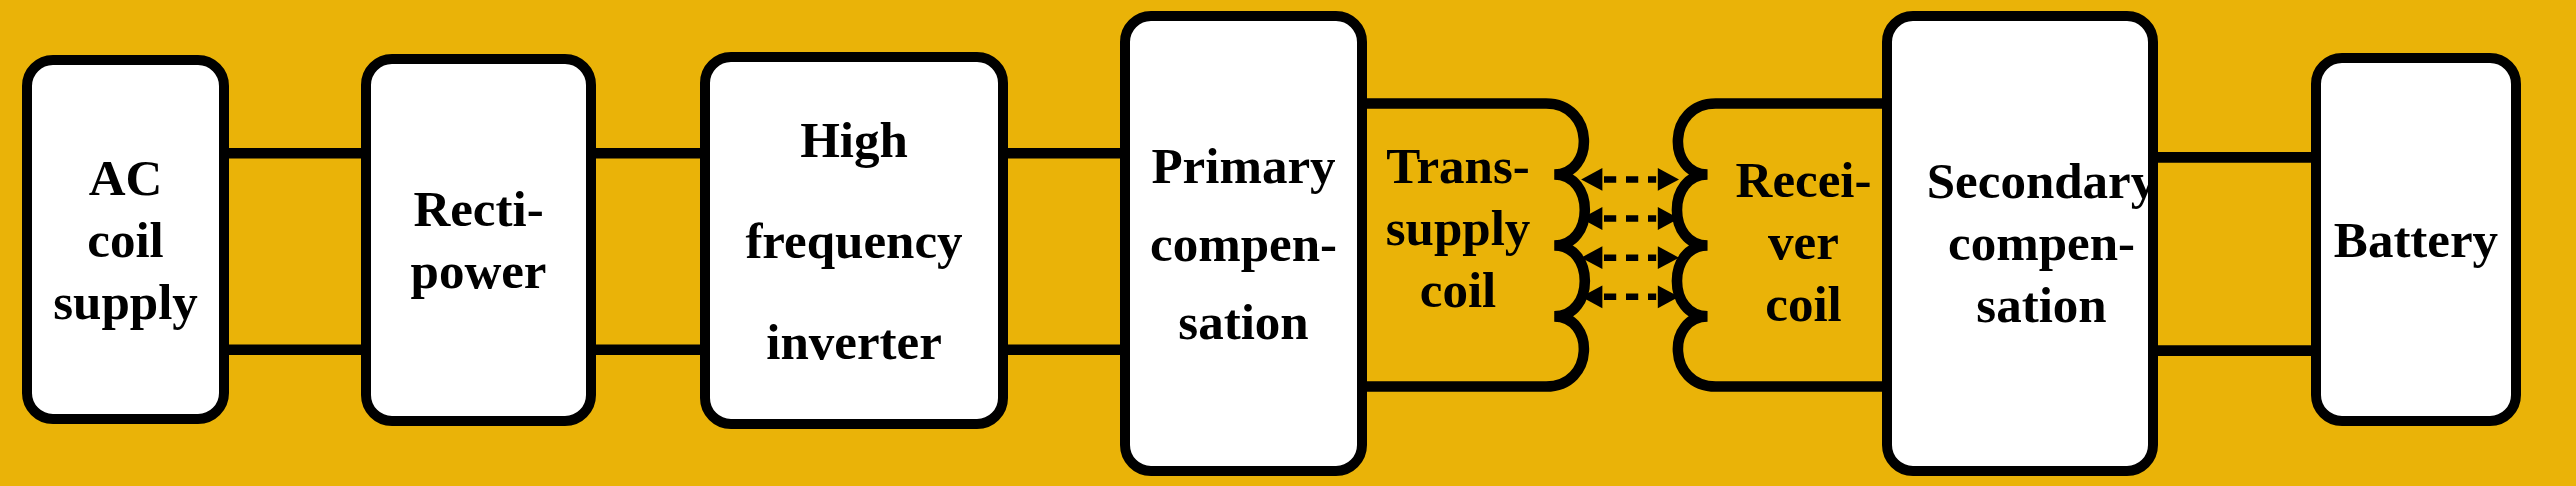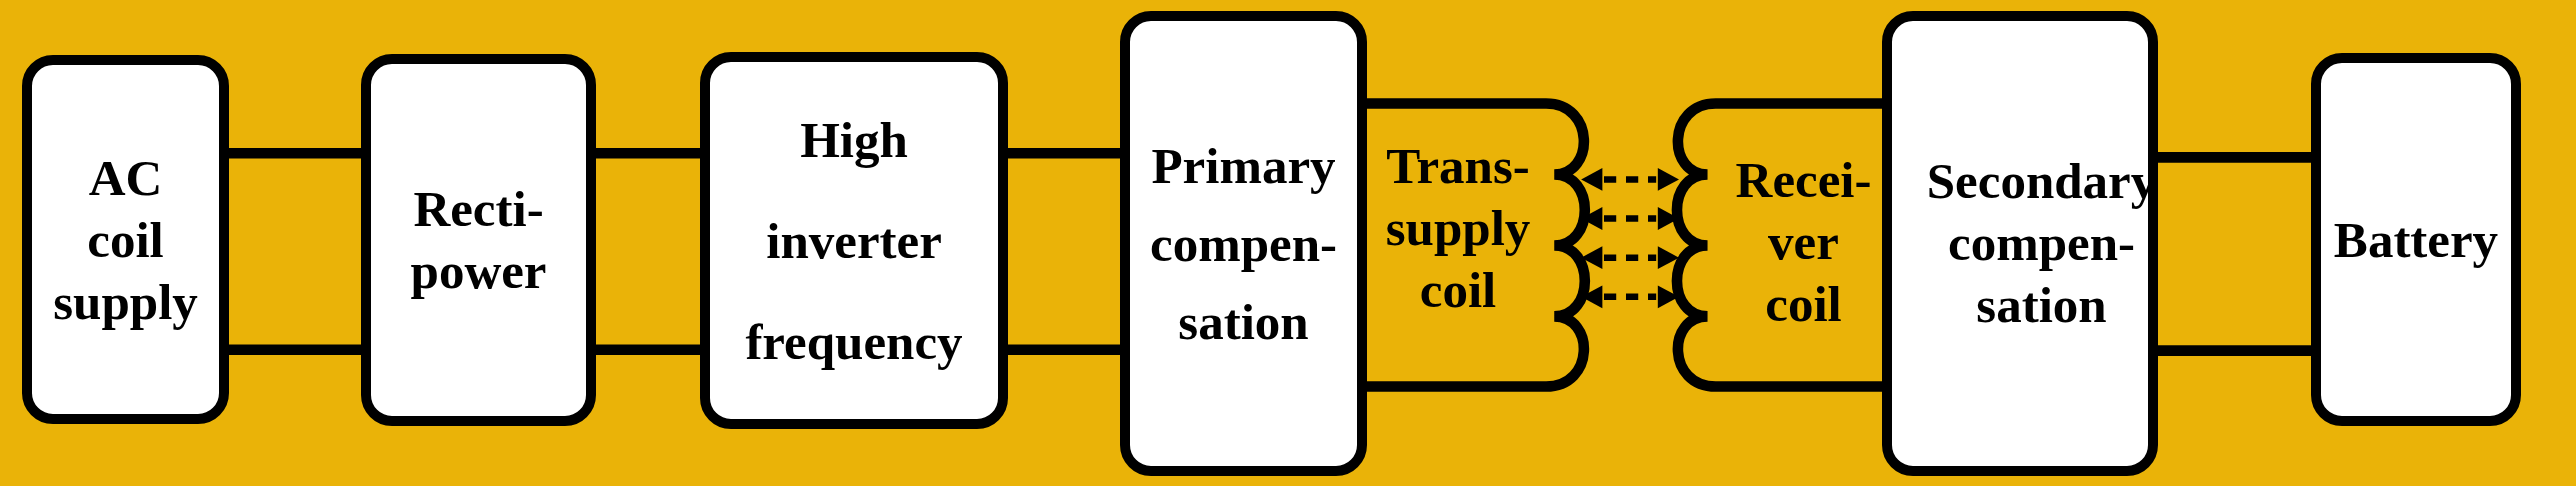"inverter" div.ln { order: before "frequency" -> after "frequency" }
